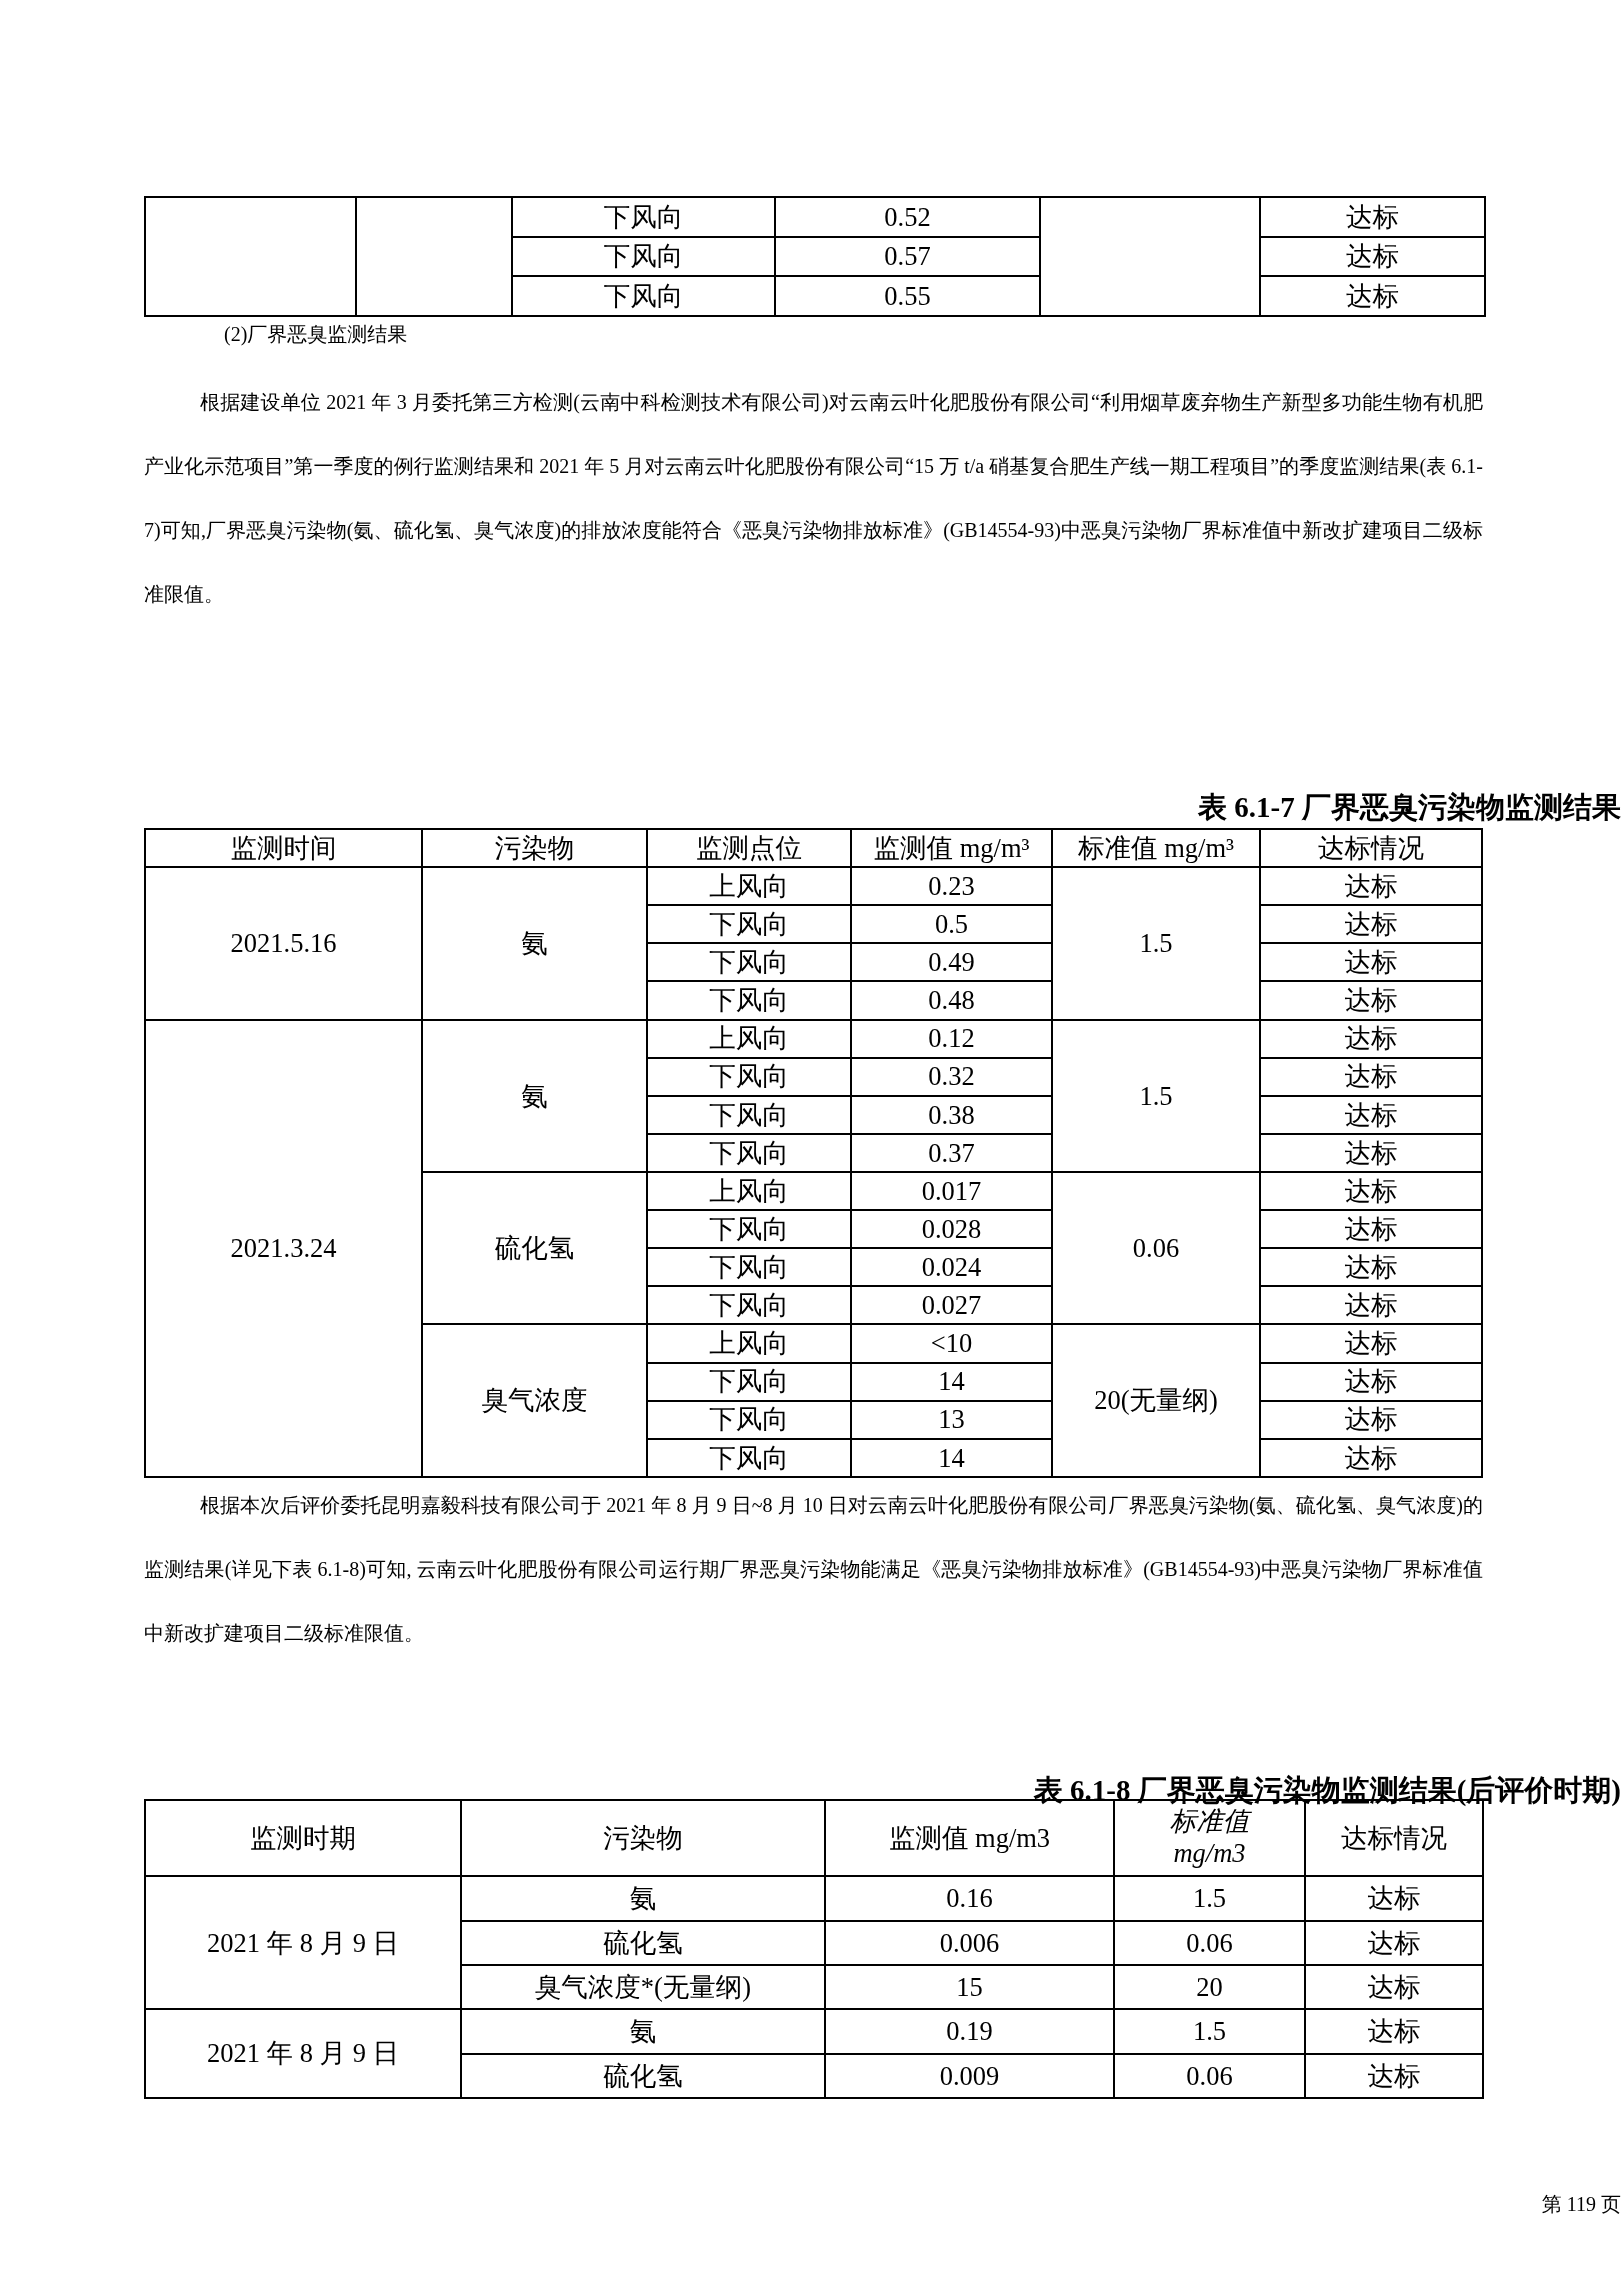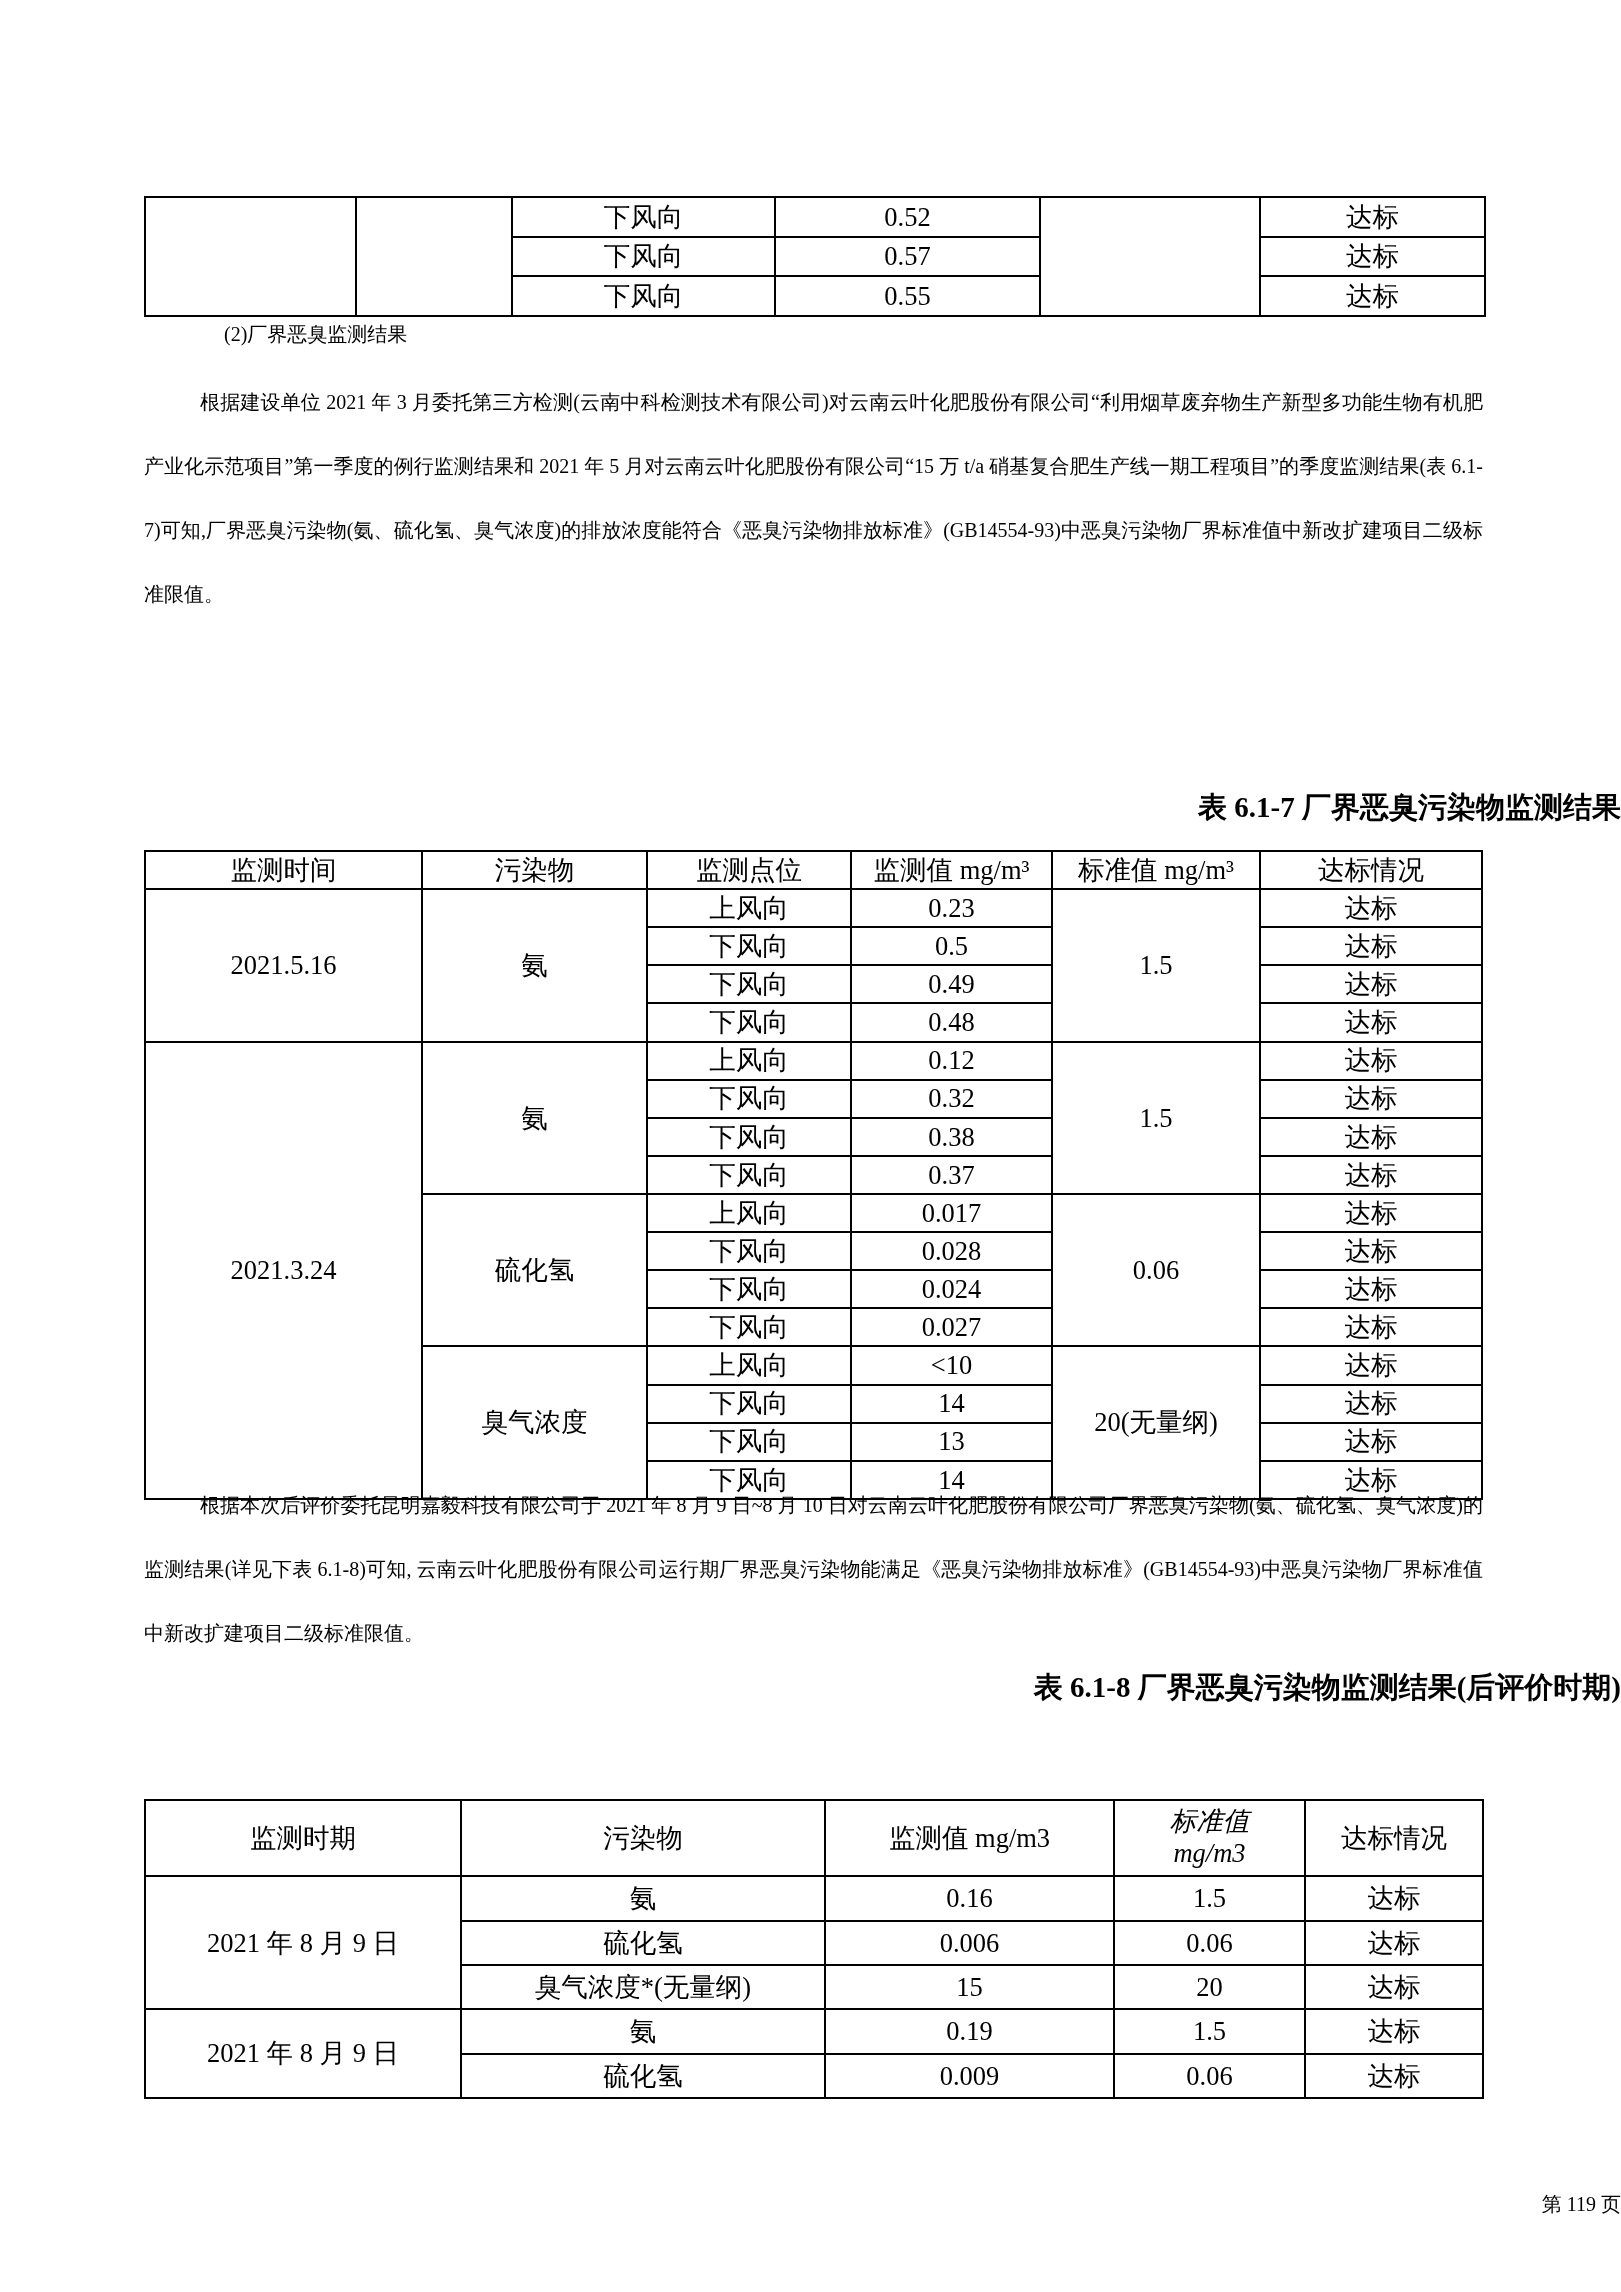"监测时间" #table617-wrap { margin-top: 22px -> none }
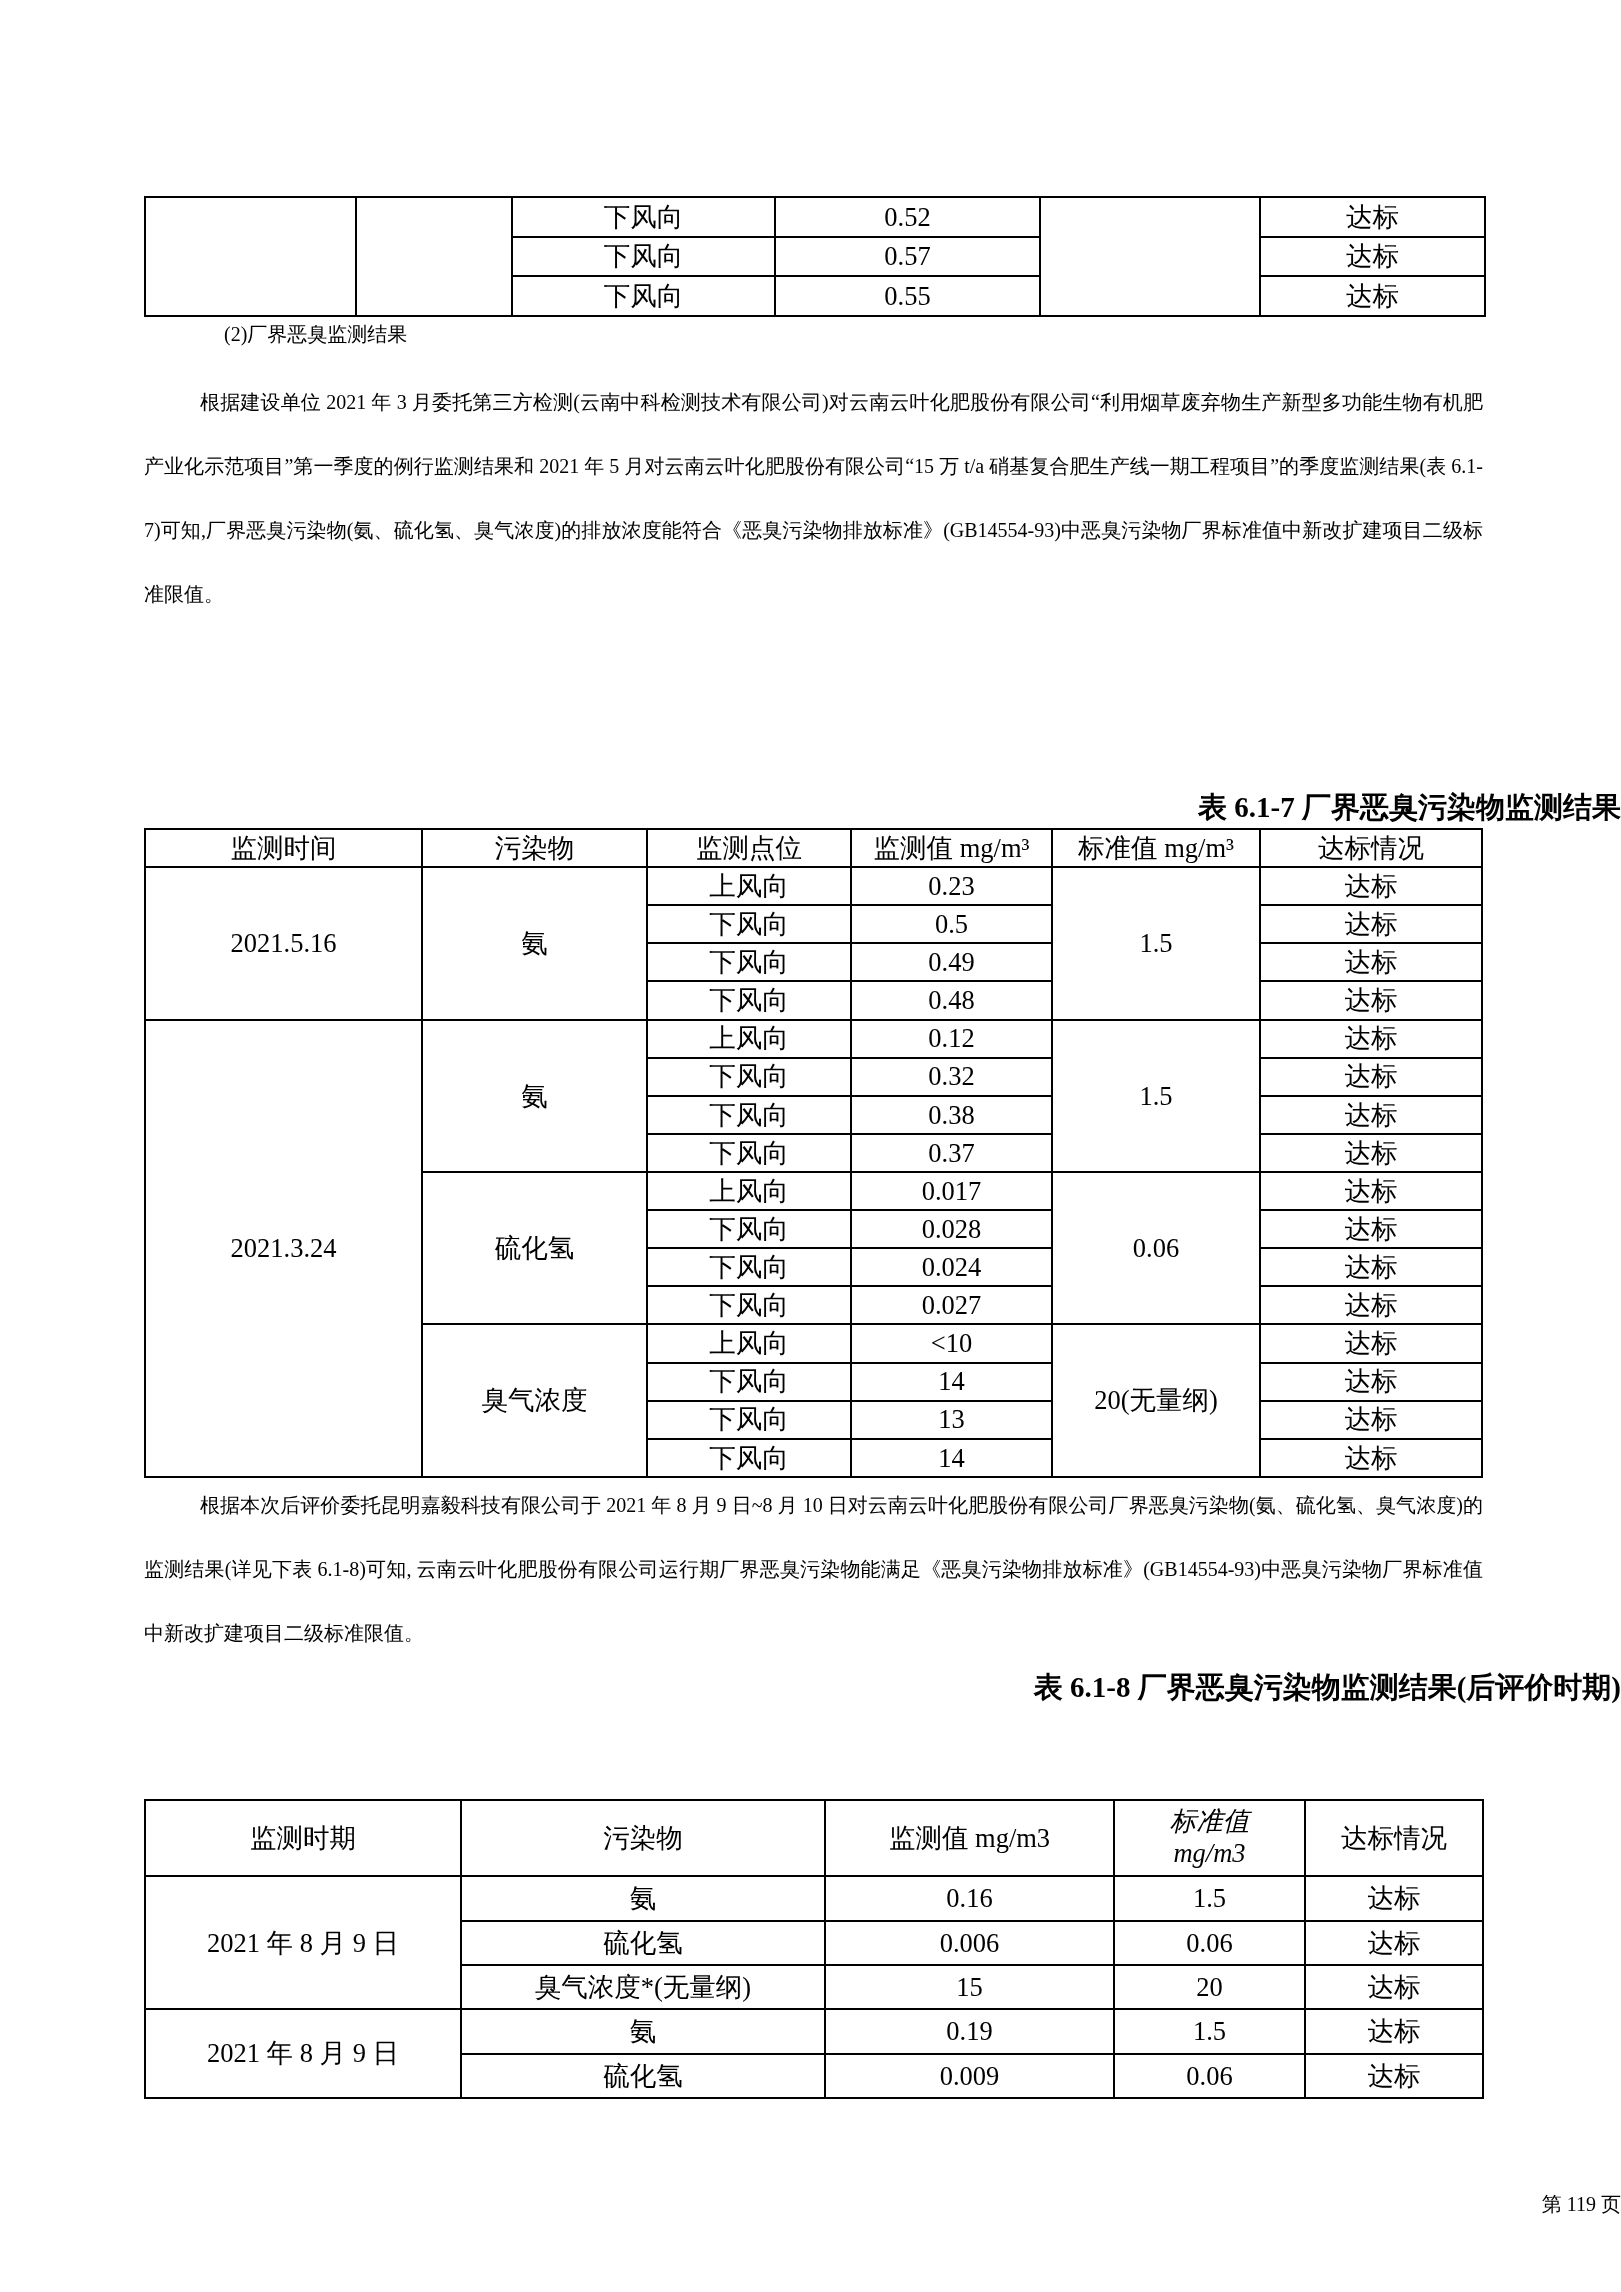"表 6.1-8 厂界恶臭污染物监测结果(后评价时期)" #t618-title { top: 1668px -> 1771px }
